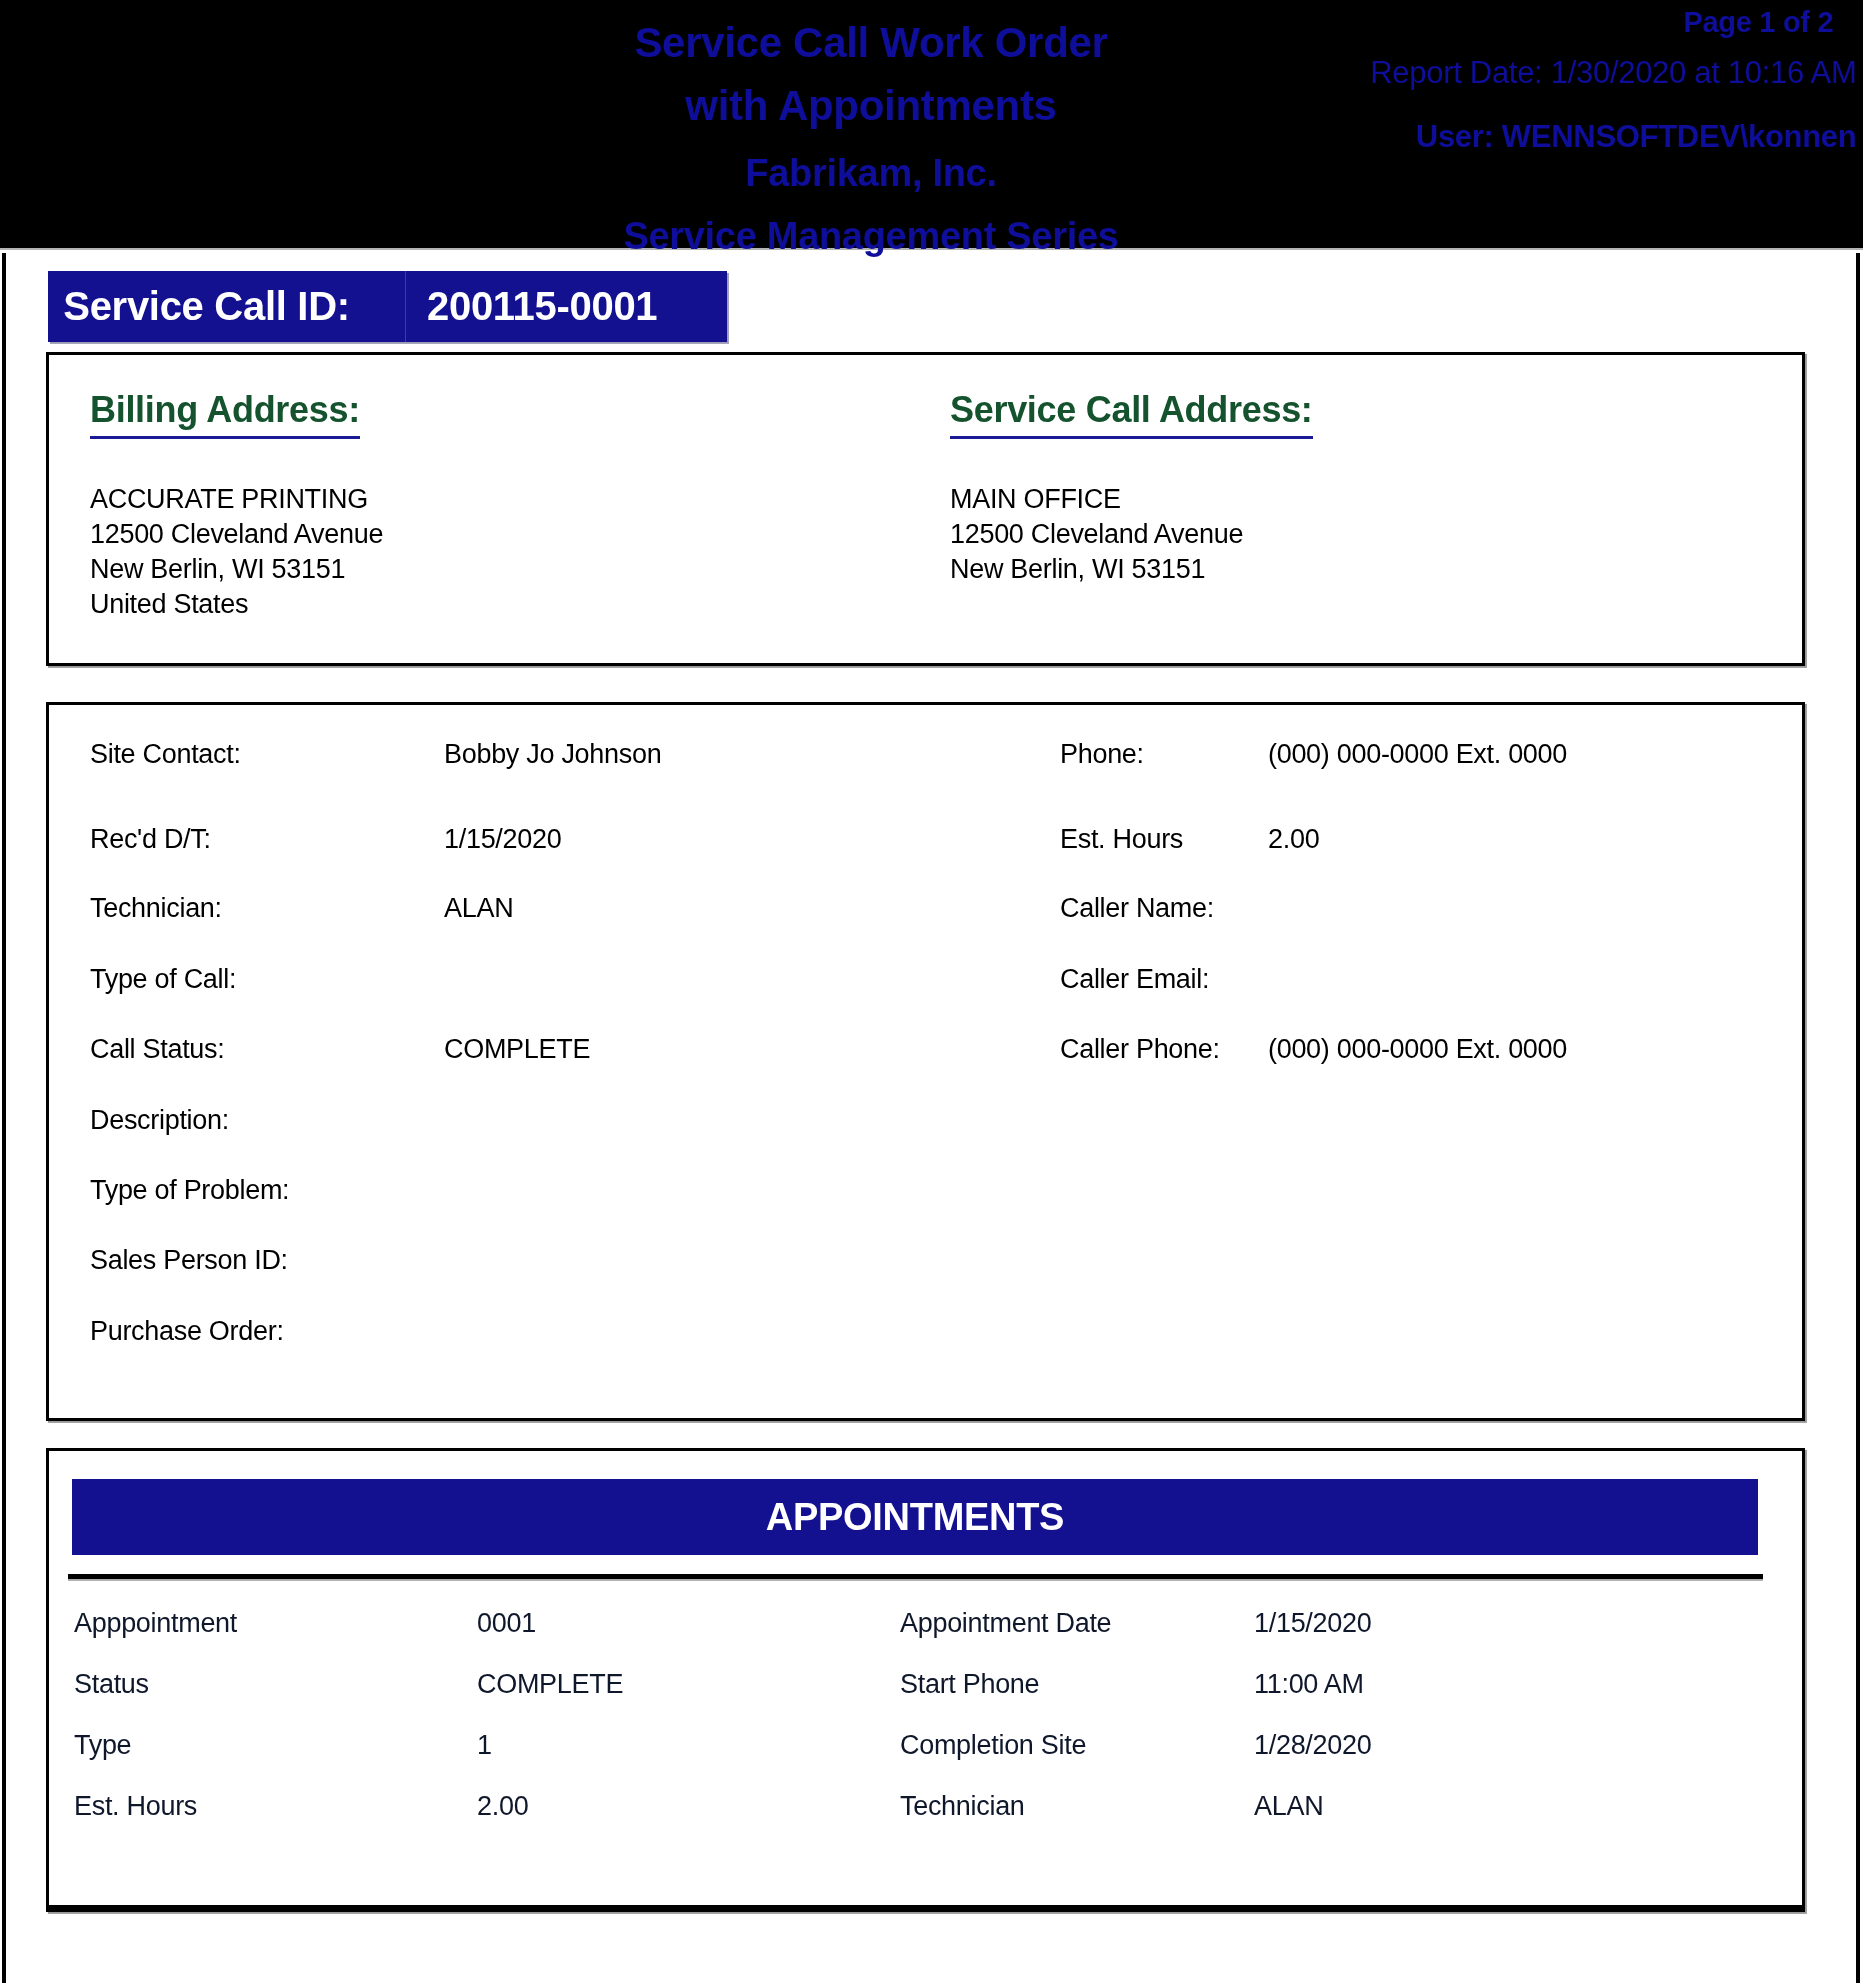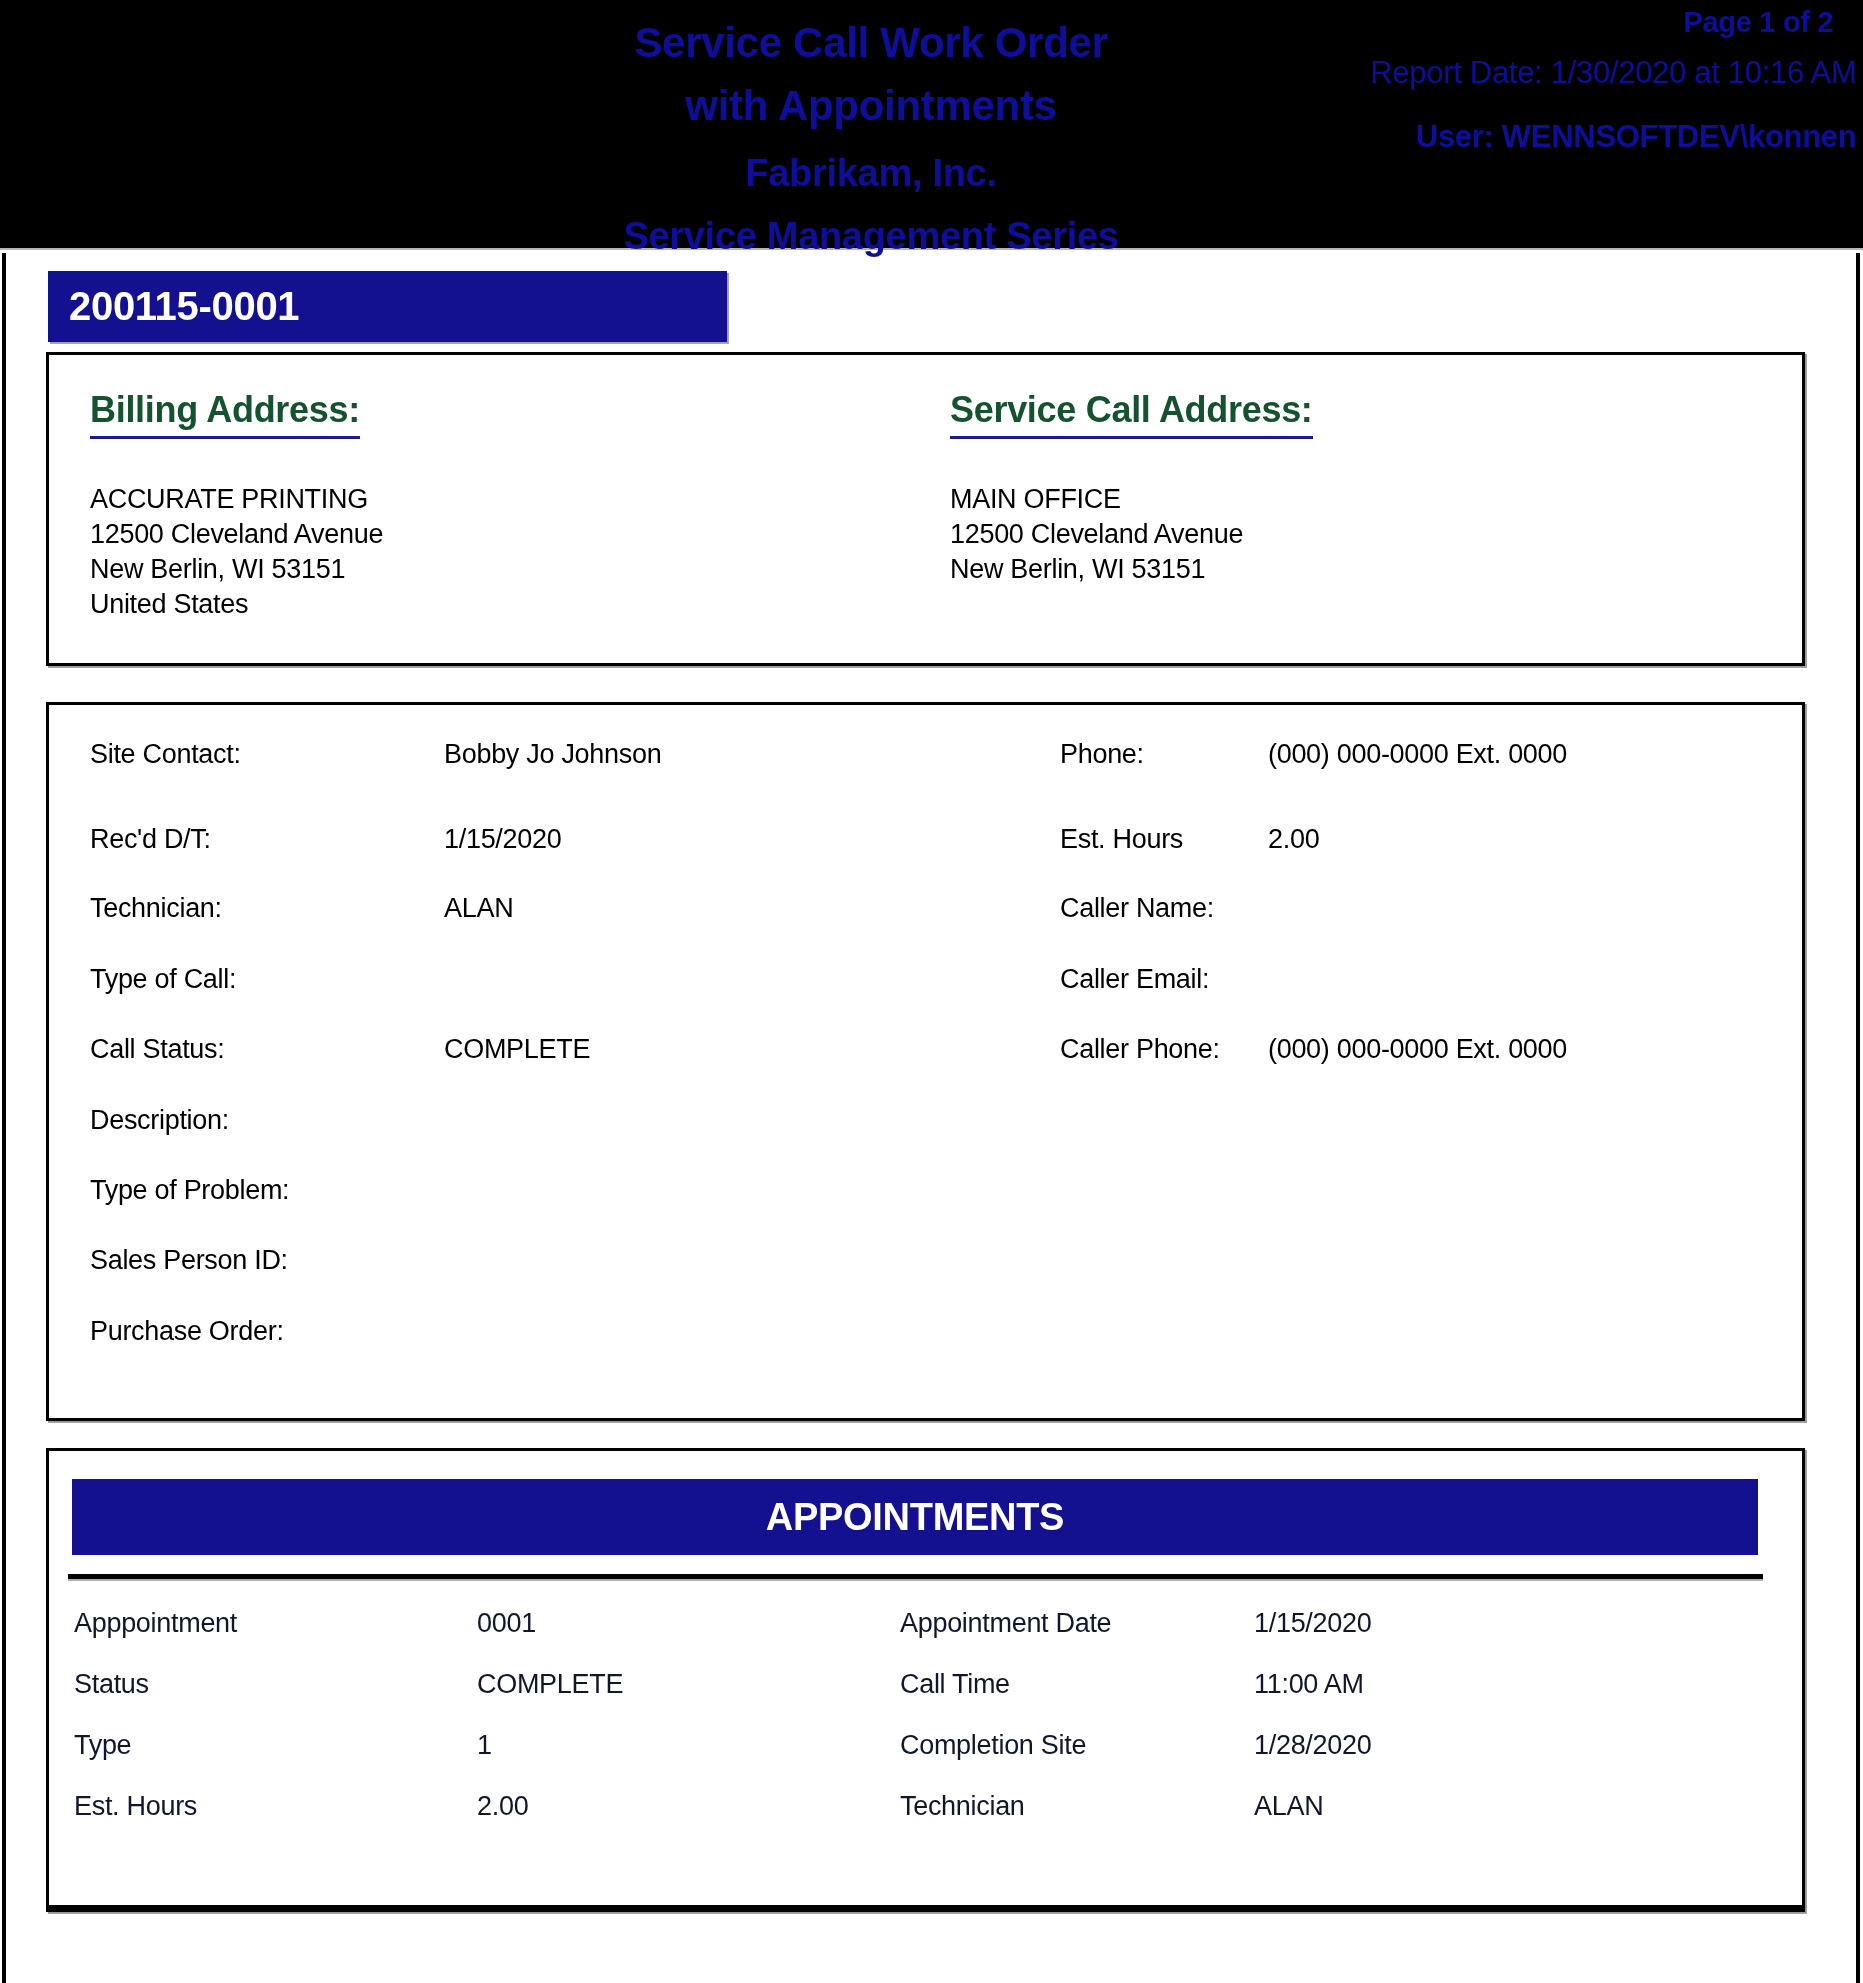"Service Call ID:" div.sc-label { html: none -> <div>Service Call ID:</div> }
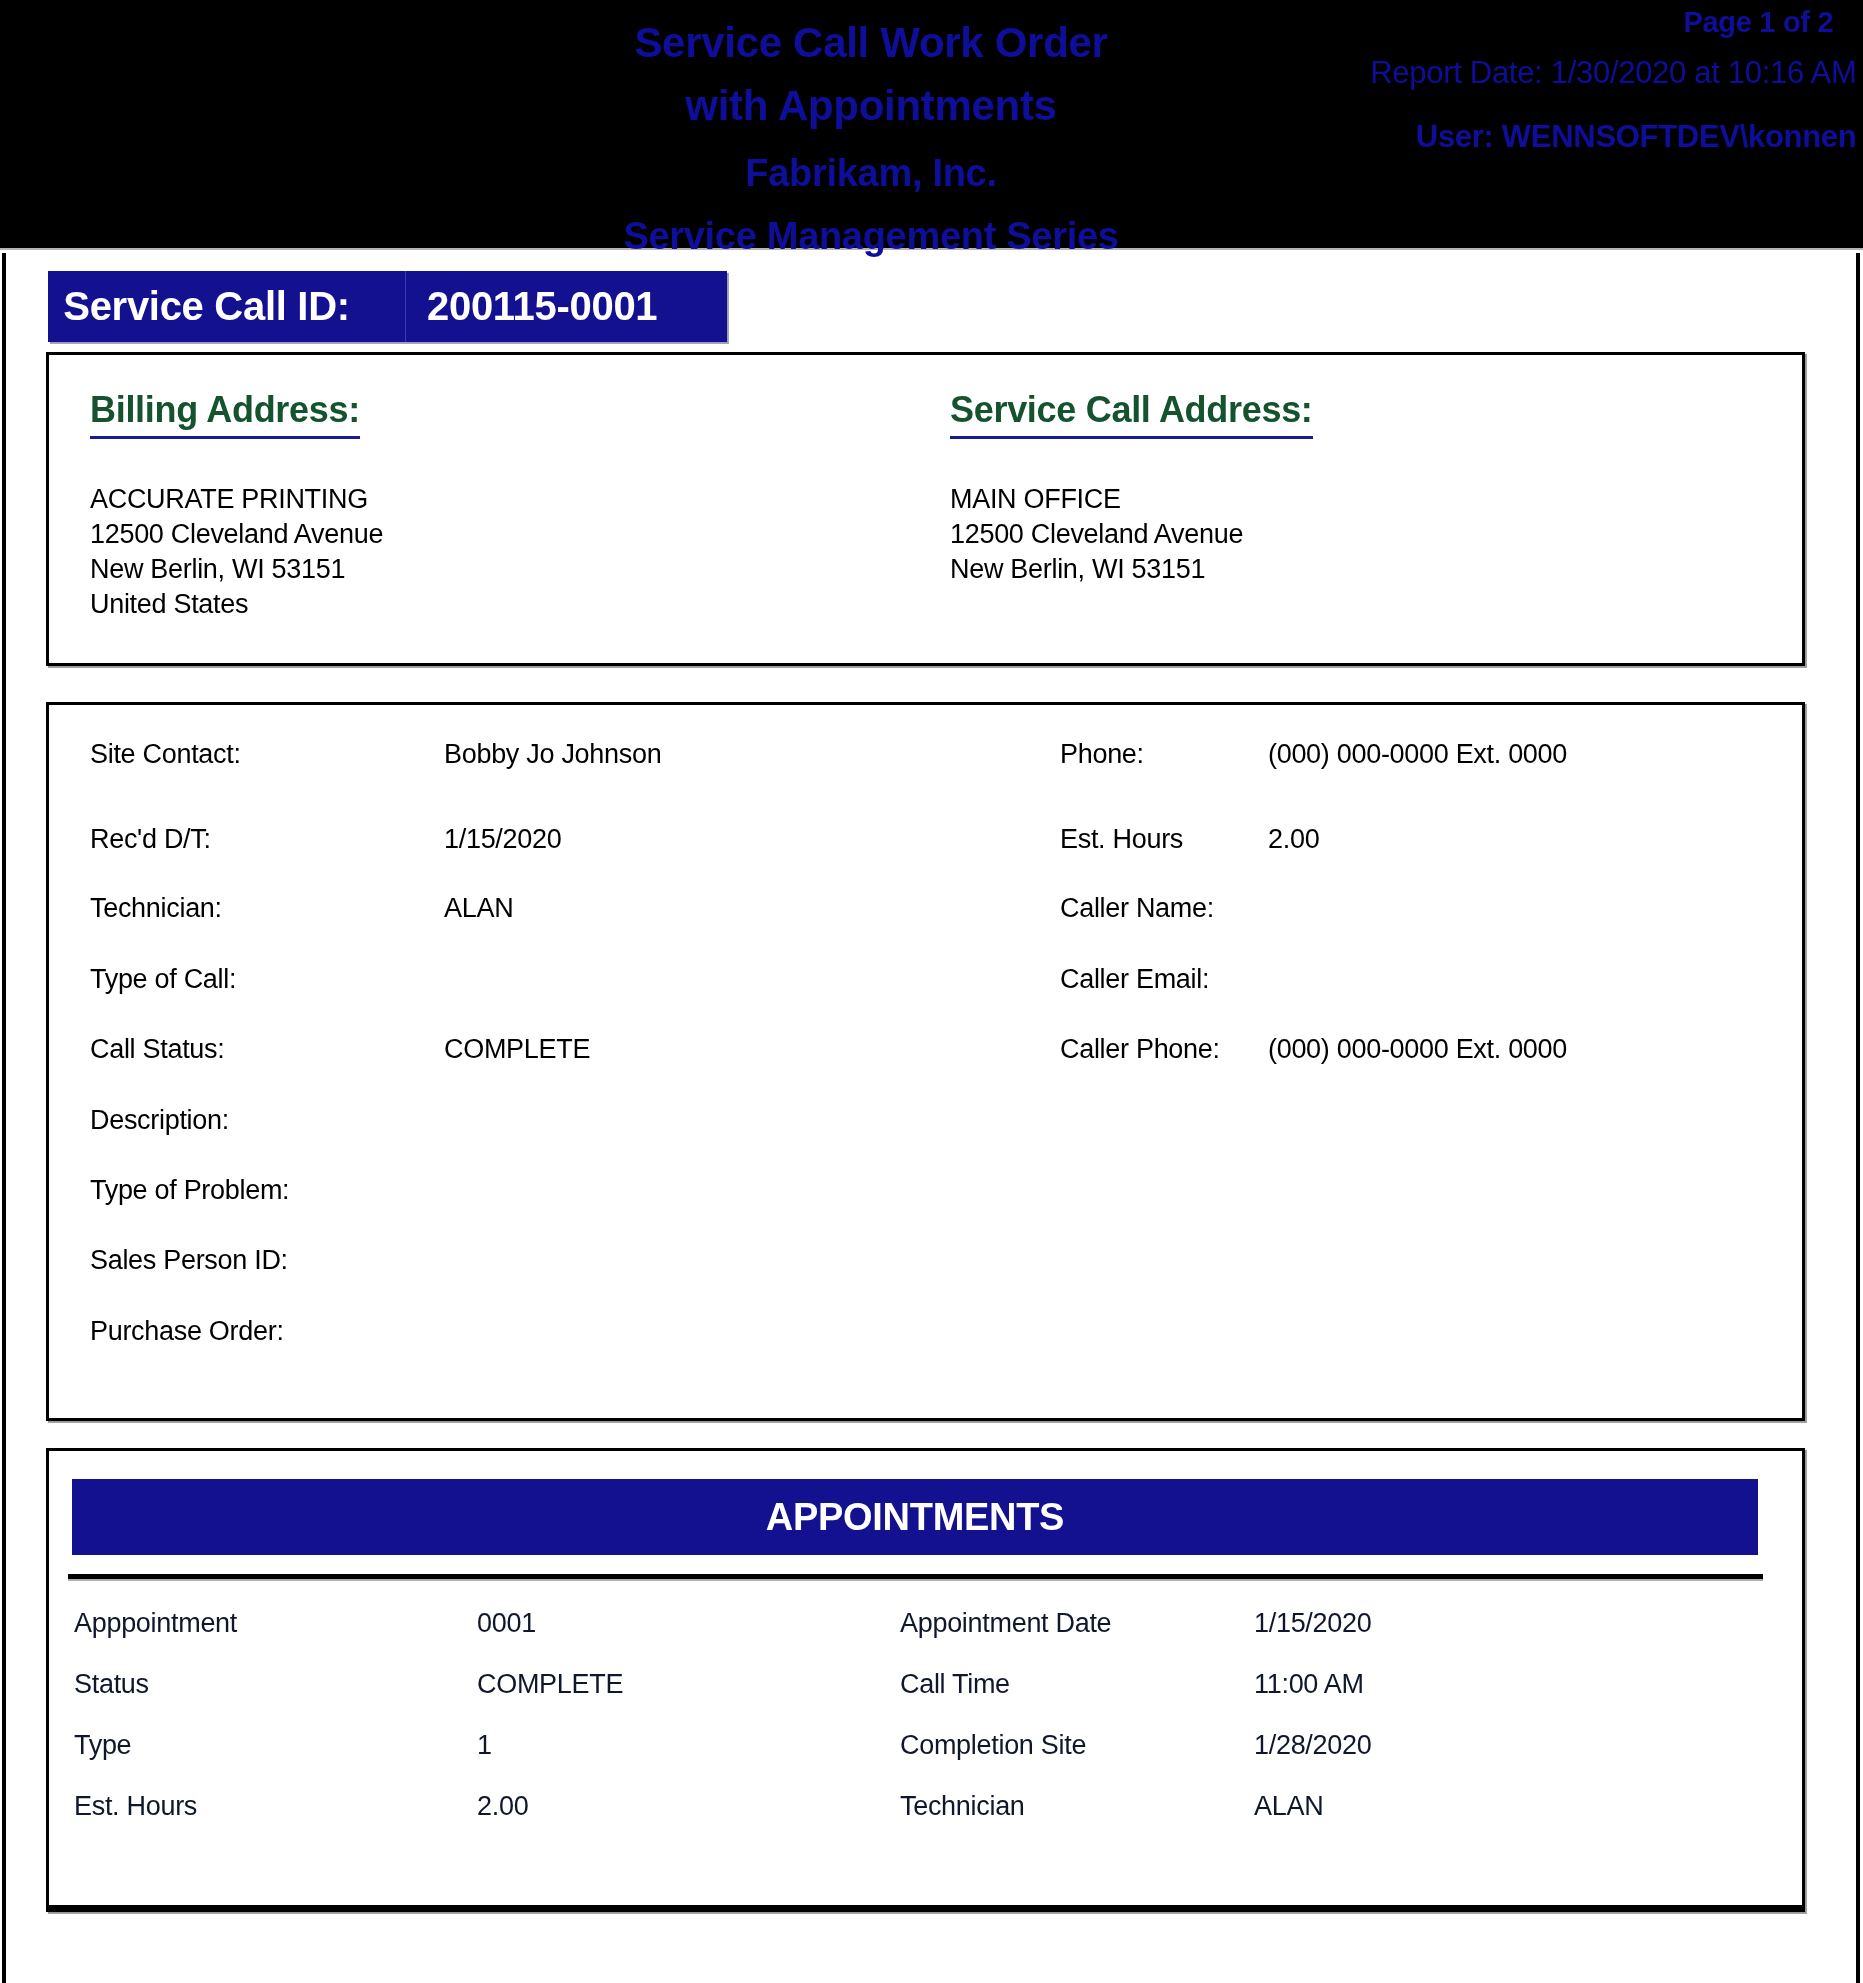"Call Time" span.alabel2 { text: Call Time -> Start Phone }
